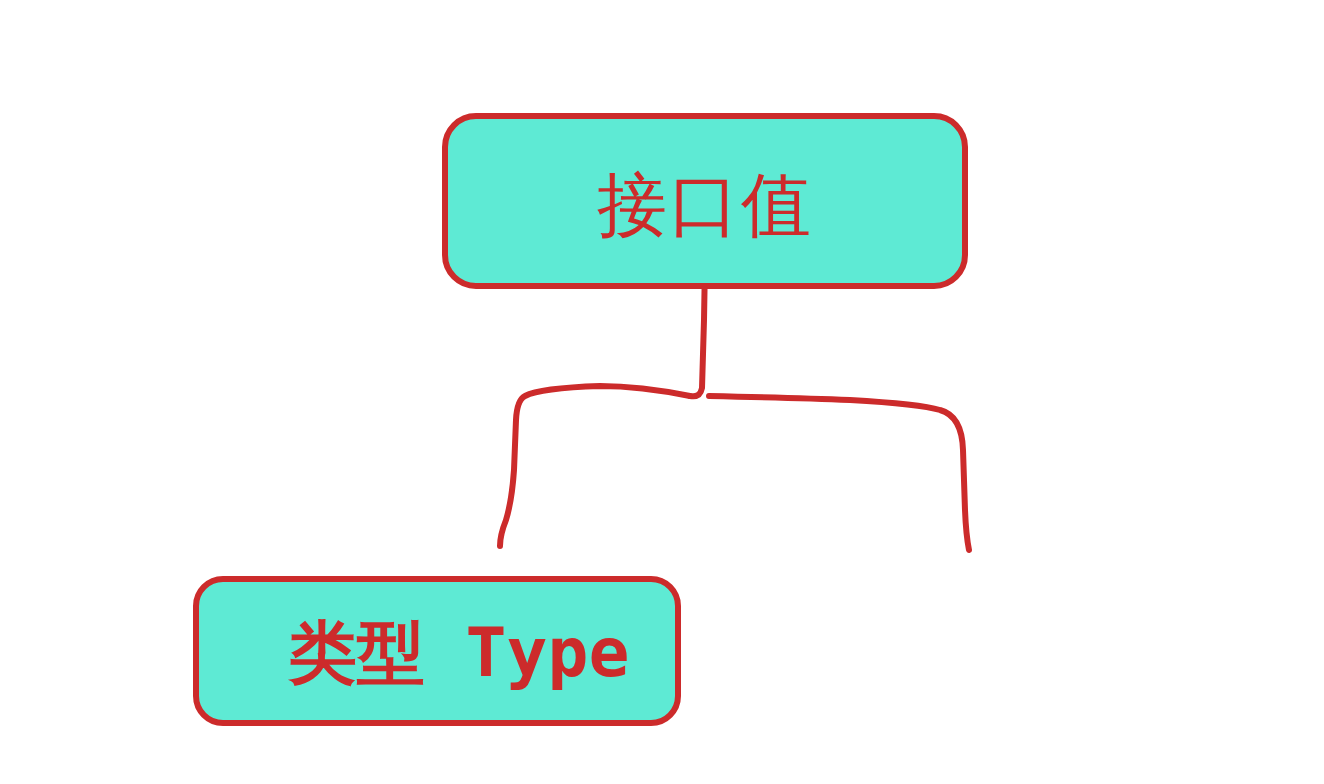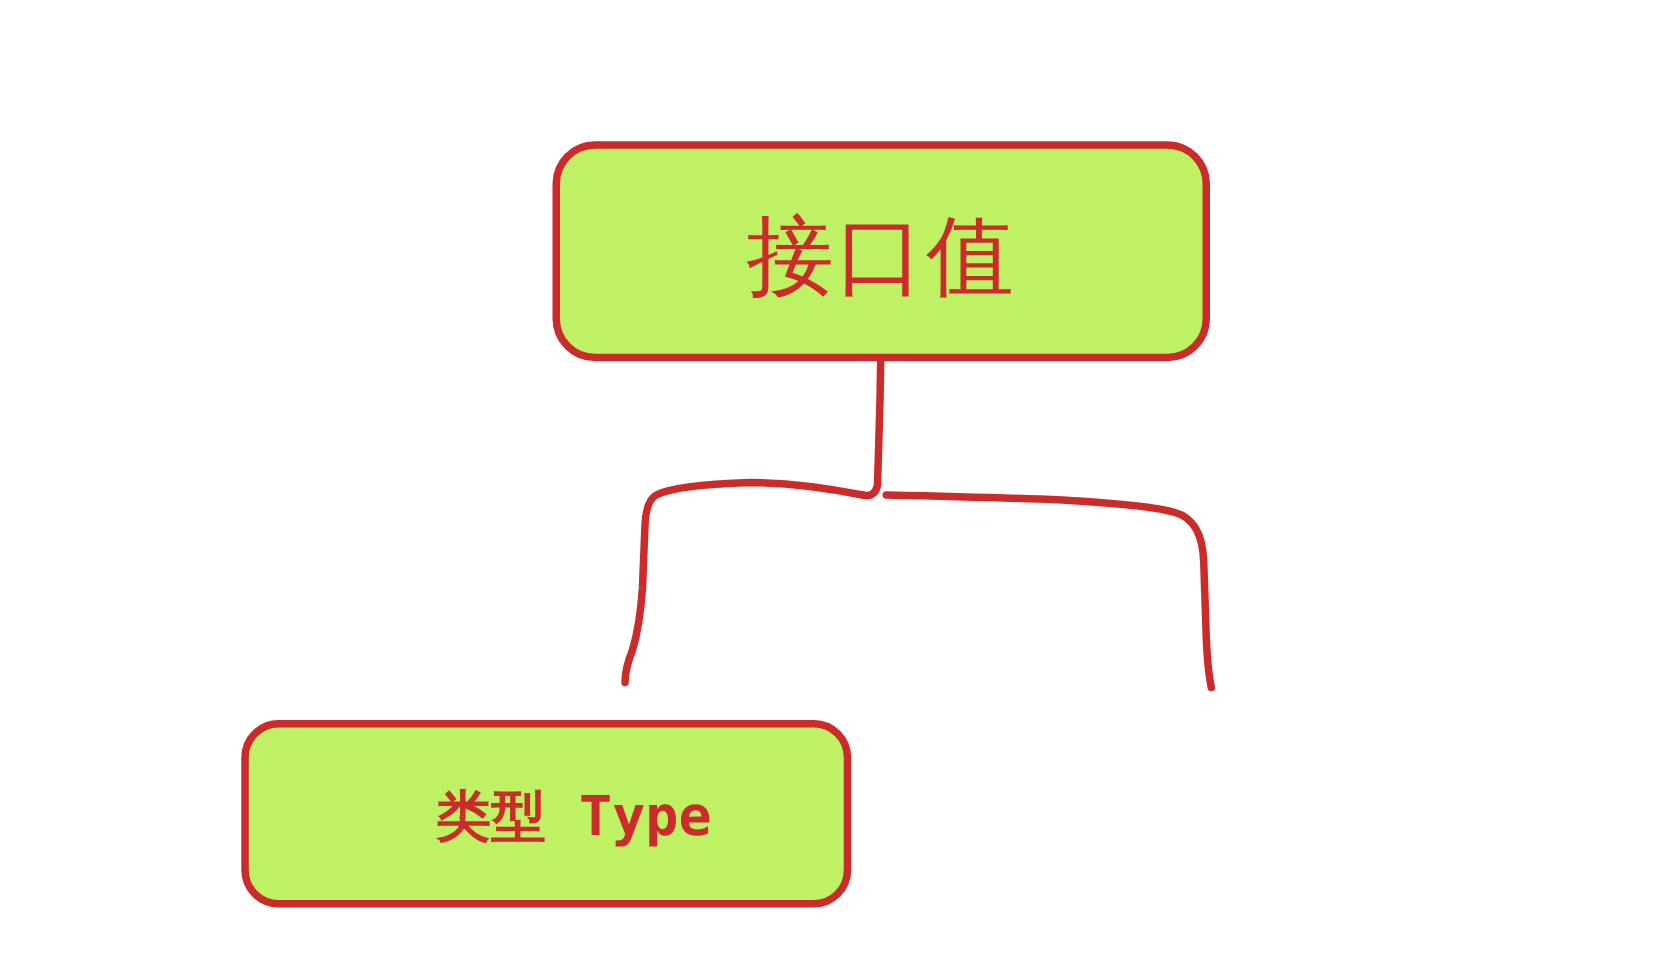"接口值" .node { background: #bef264 -> #5eead4 }
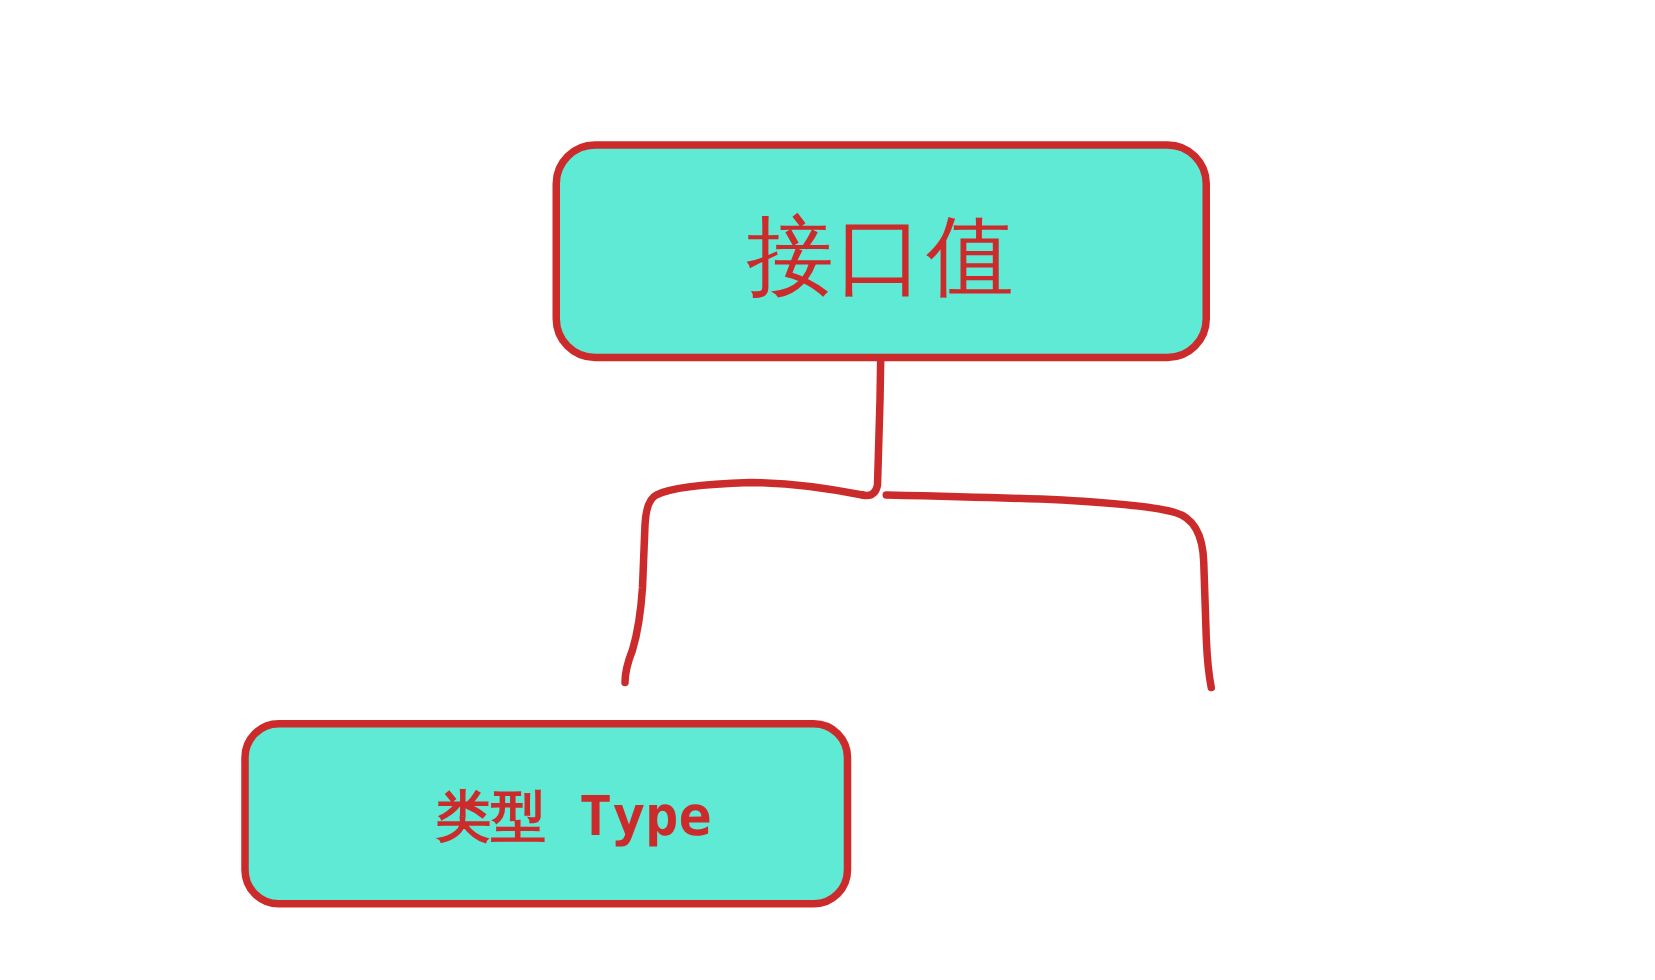"类型 Type" .label-type { font-size: 44px -> 68px }
